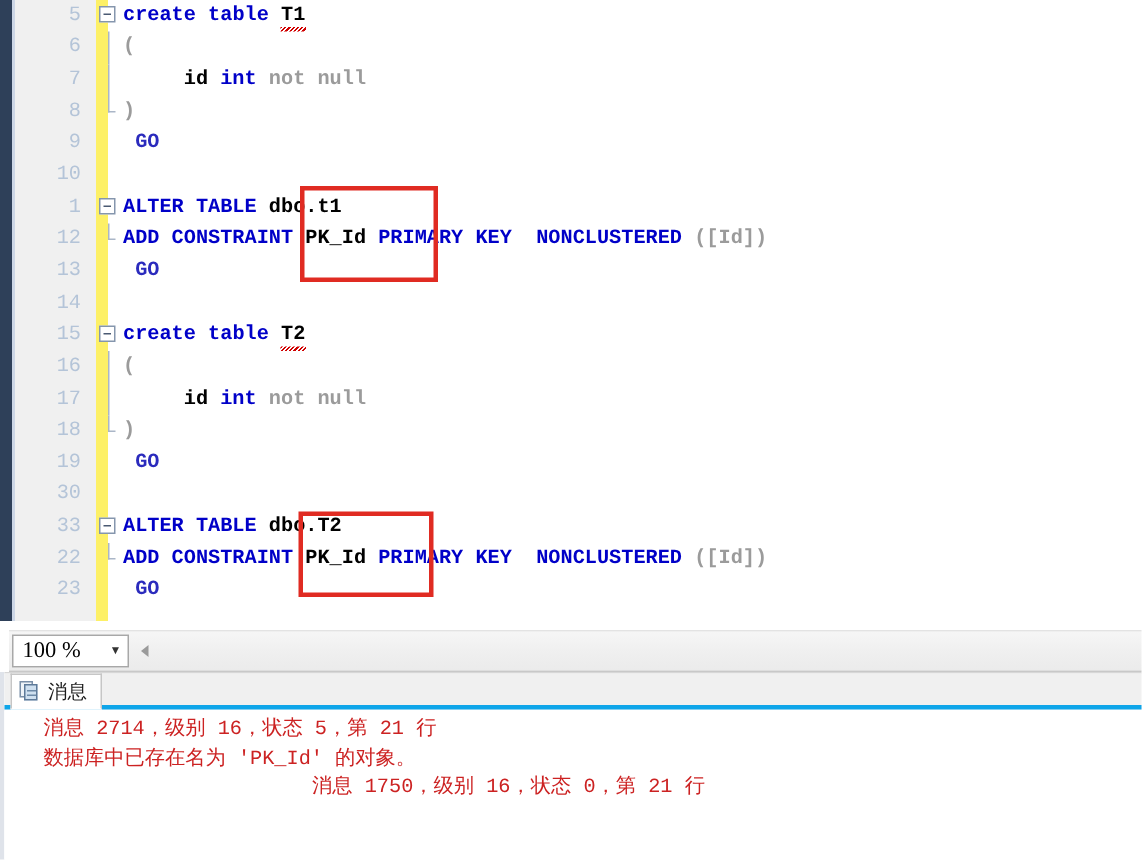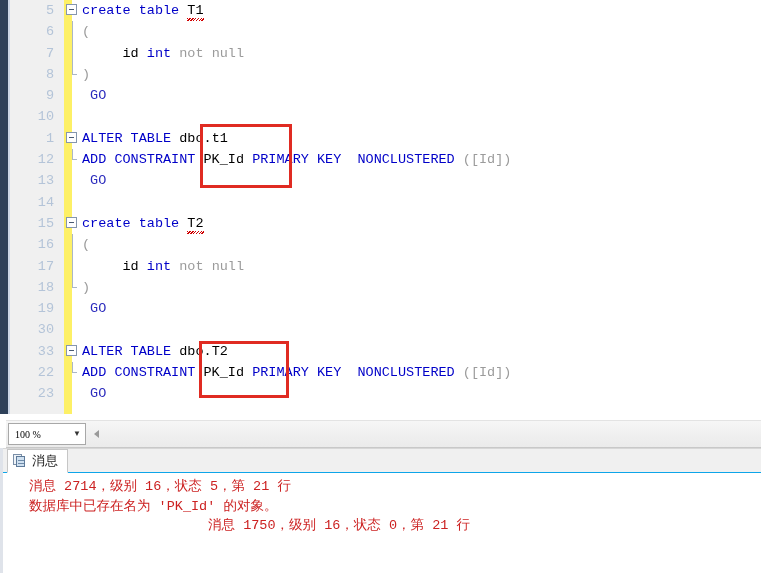"create table T1" .txt { font-weight: none -> bold }
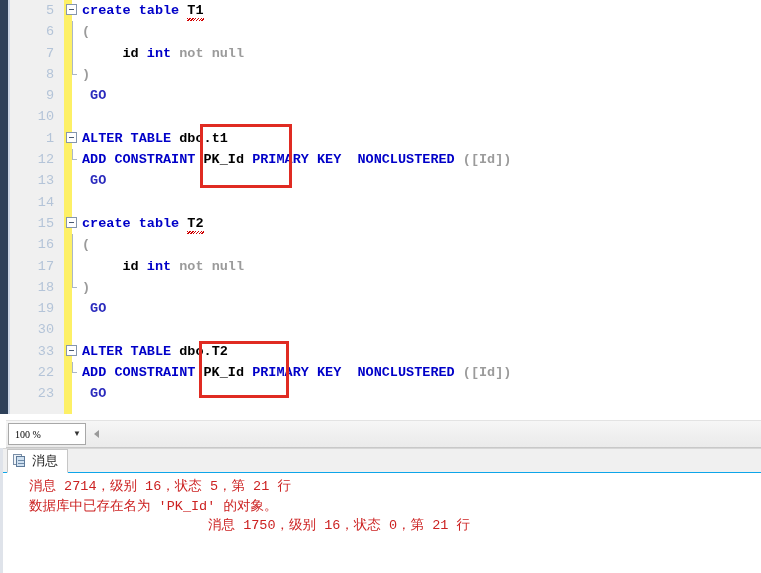"100 %" #zoom-value { font-size: 10px -> 15px }
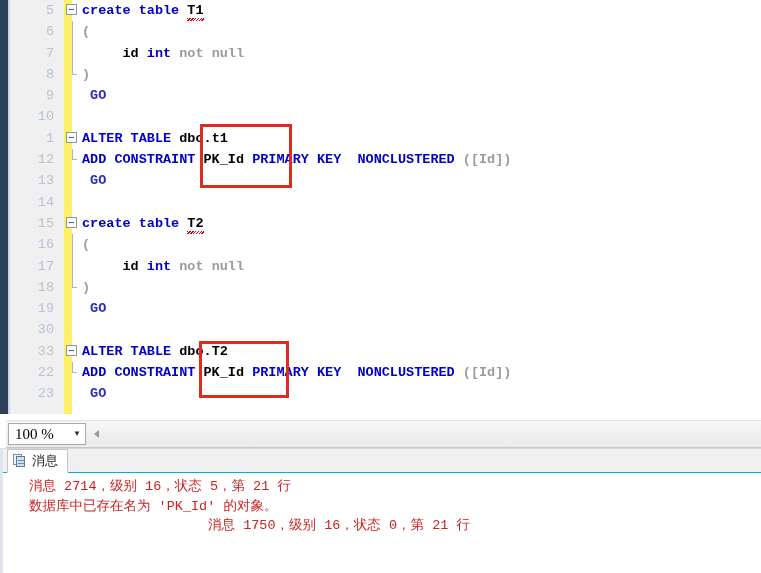"消息" #tabstrip { border-bottom: 1px solid #0ea5e9 -> 3px solid #0ea5e9 }
